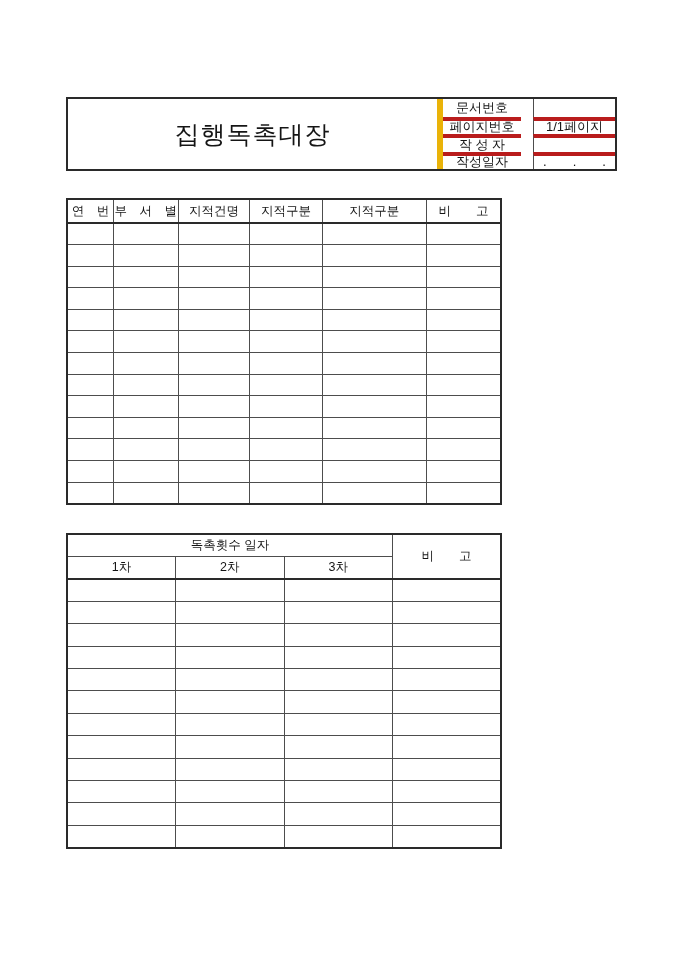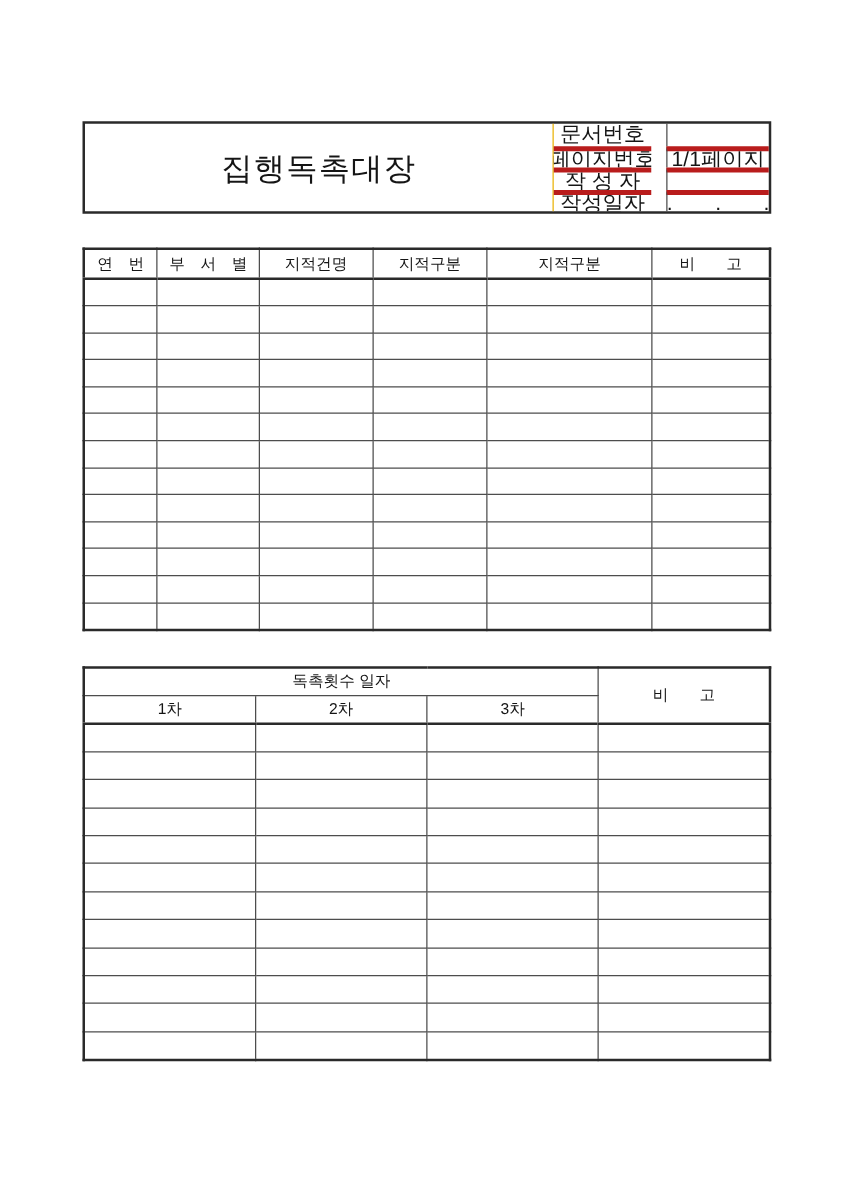"문서번호" .info-cell { font-size: 17px -> 13px }
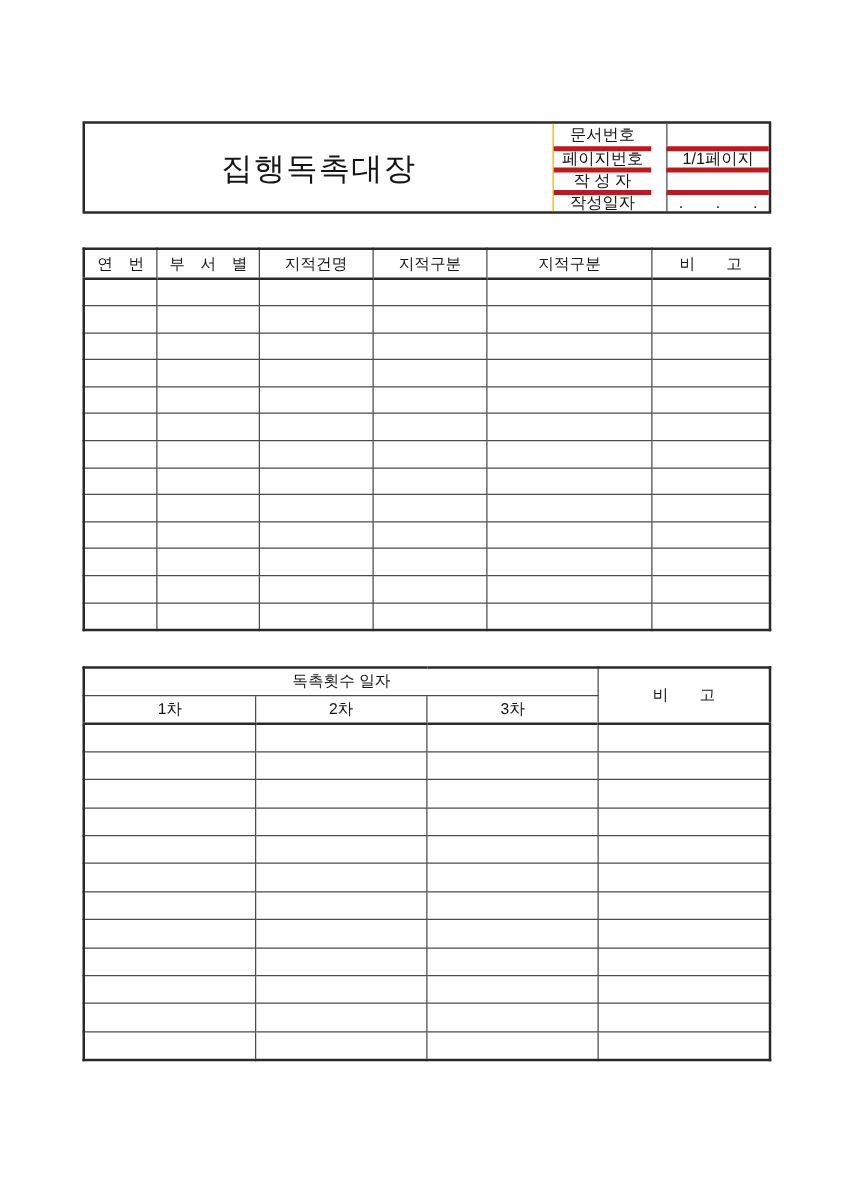"집행독촉대장" .title-cell { border-right: 1px solid #eab308 -> 6px solid #eab308 }
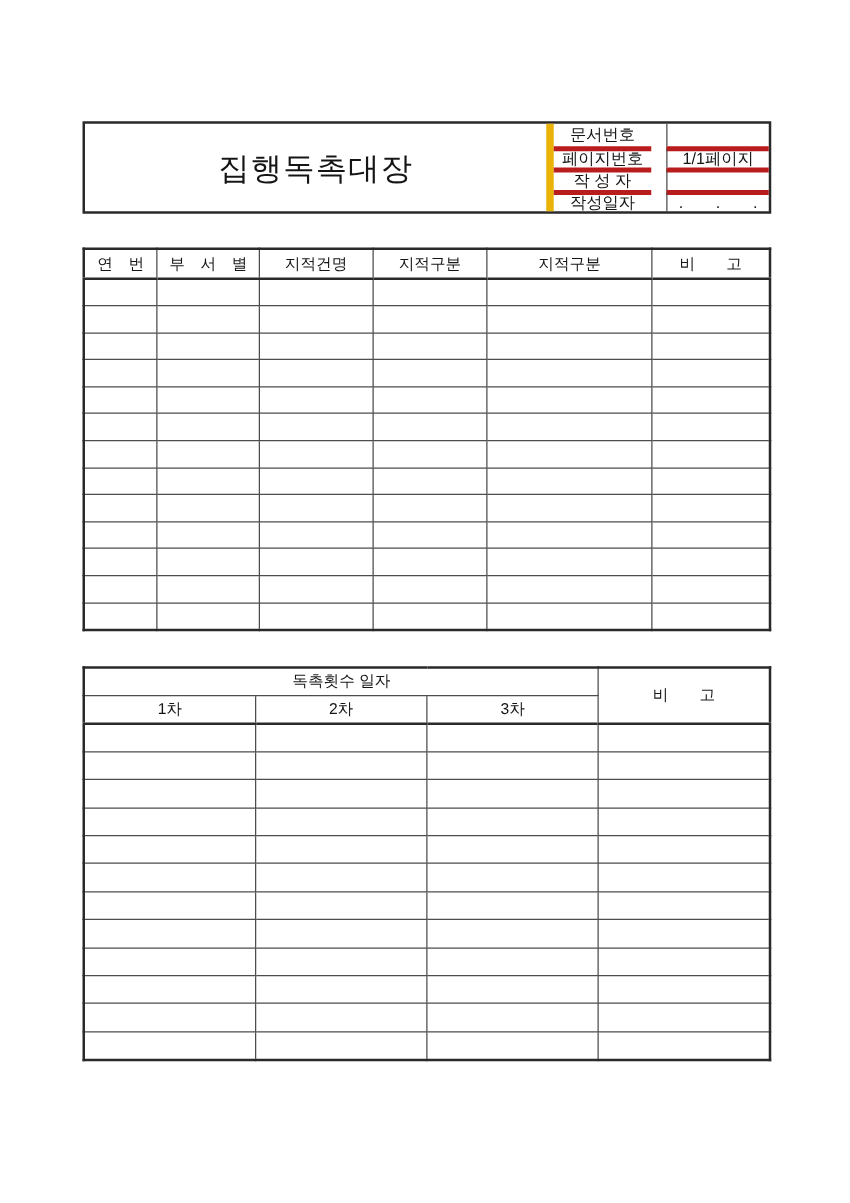"연 번" table.ledger { width: 551px -> 436px }
